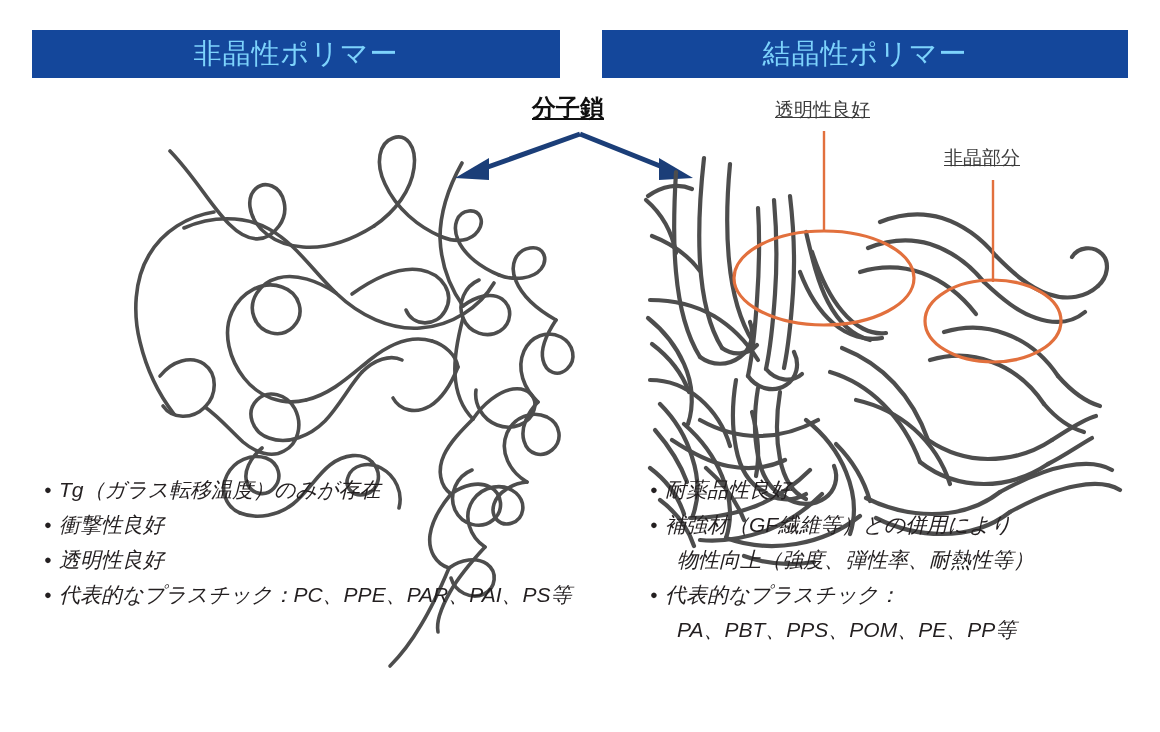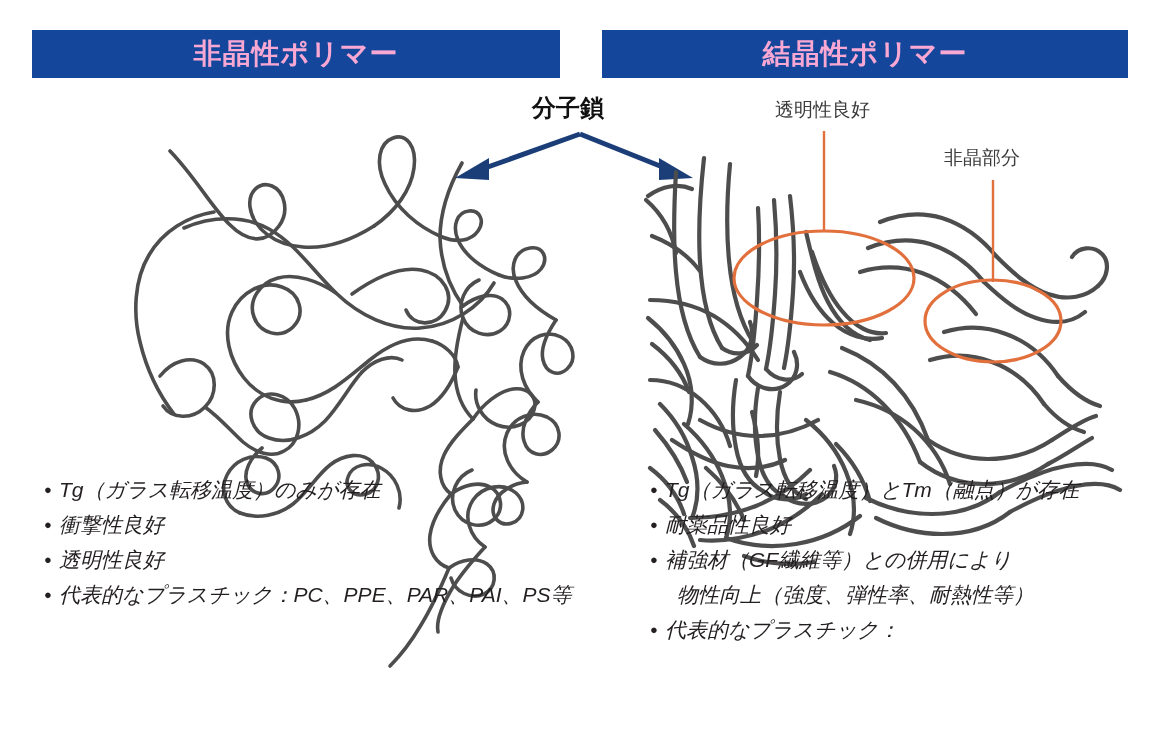"非晶性ポリマー" .header-bar .header-title { color: #f9a8d4 -> #7dd3fc; font-weight: bold -> normal }
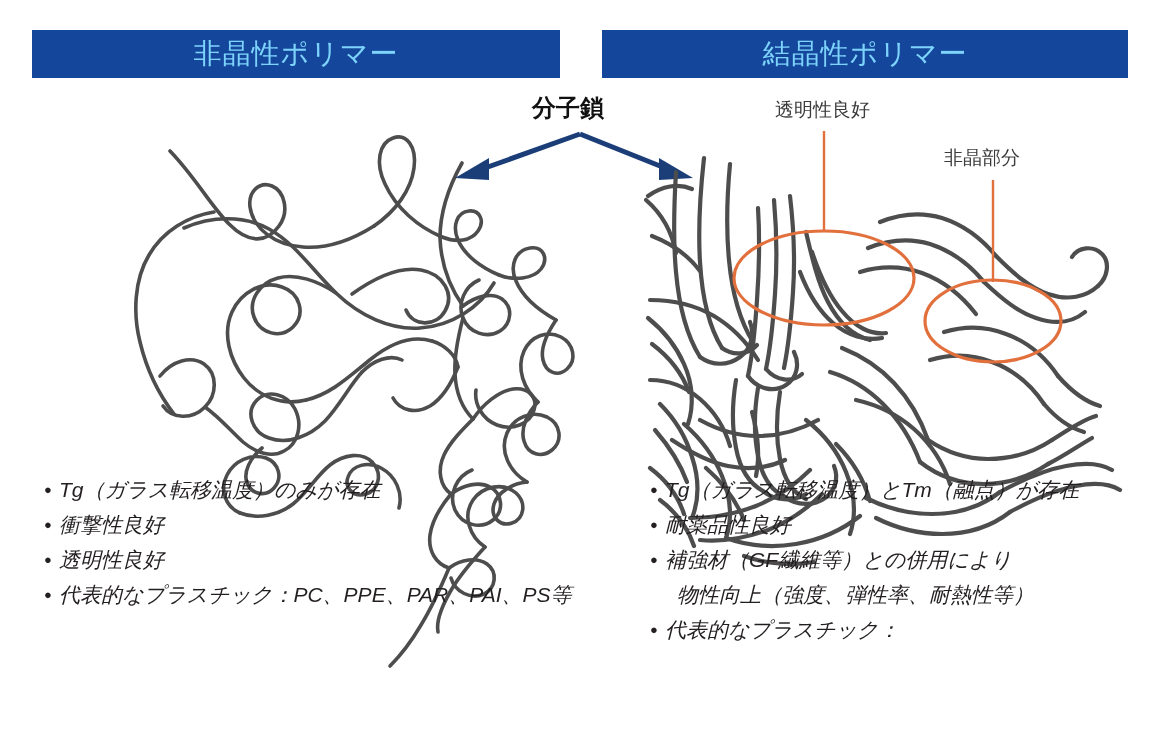"分子鎖" .callout-label { text-decoration: none -> underline }
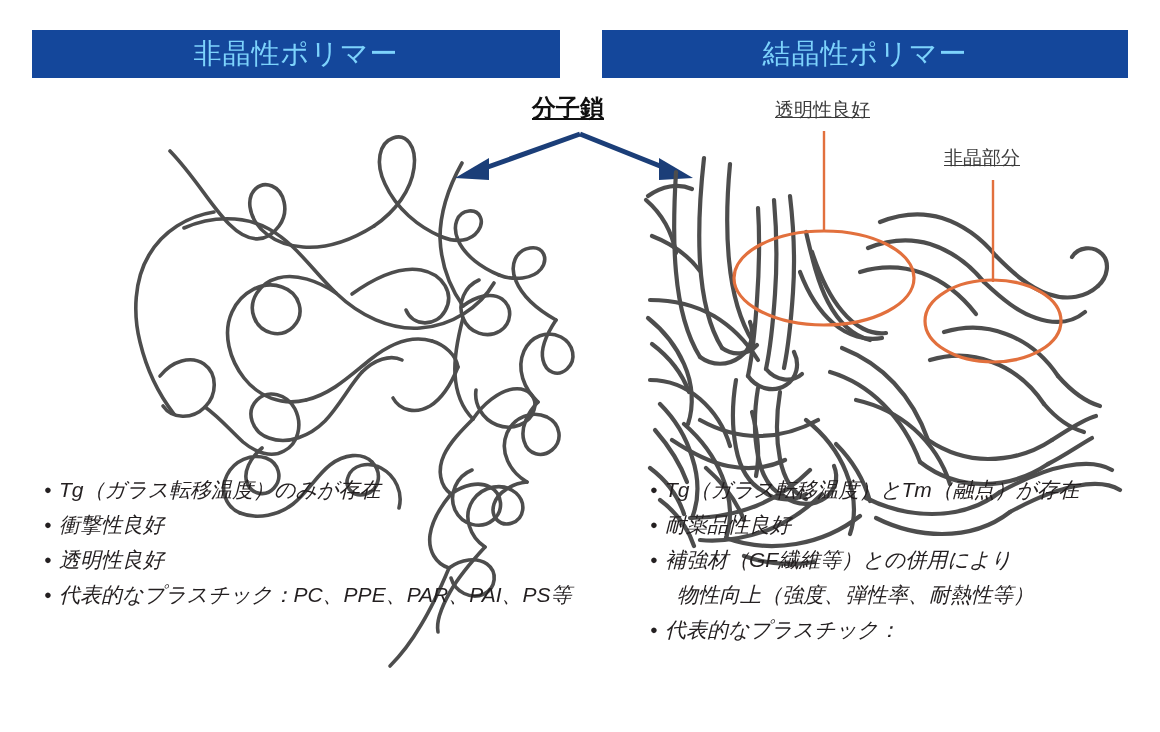"Tg（ガラス転移温度）とTm（融点）が存在" div.bullet-item { html: <div>Tg（ガラス転移温度）とTm（融点）が存在</div> -> none }
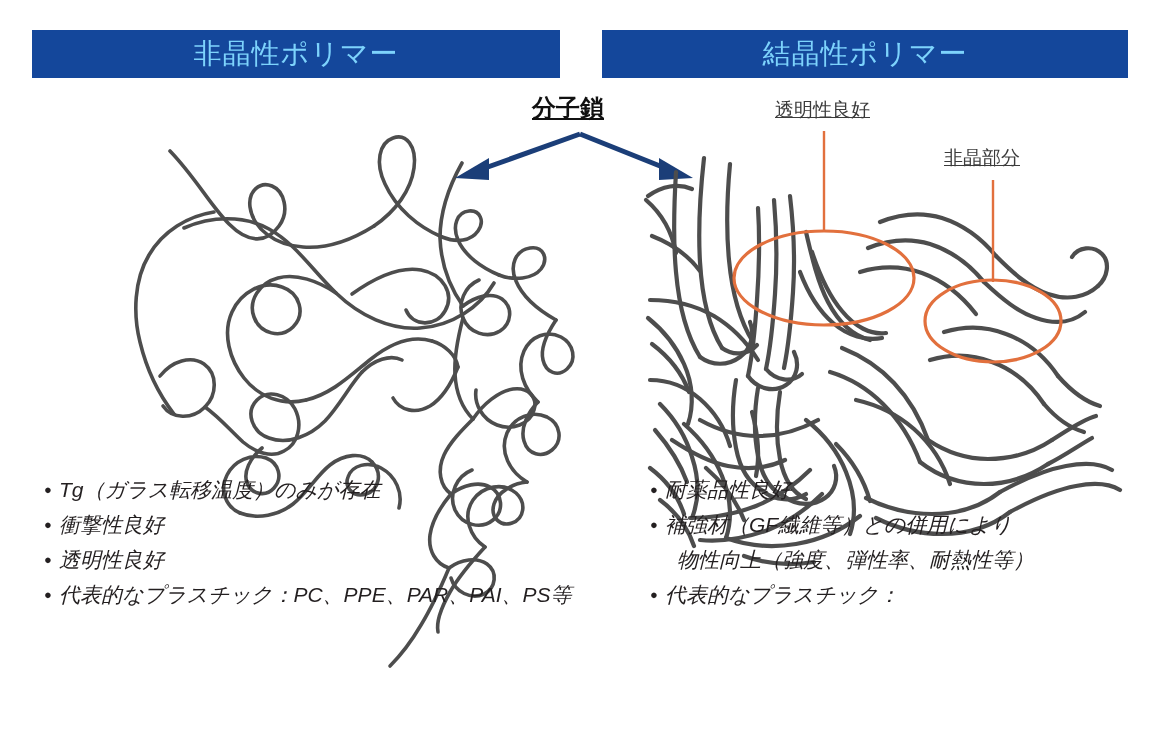"PA、PBT、PPS、POM、PE、PP等" div.bullet-cont { html: none -> <div>PA、PBT、PPS、POM、PE、PP等</div> }
